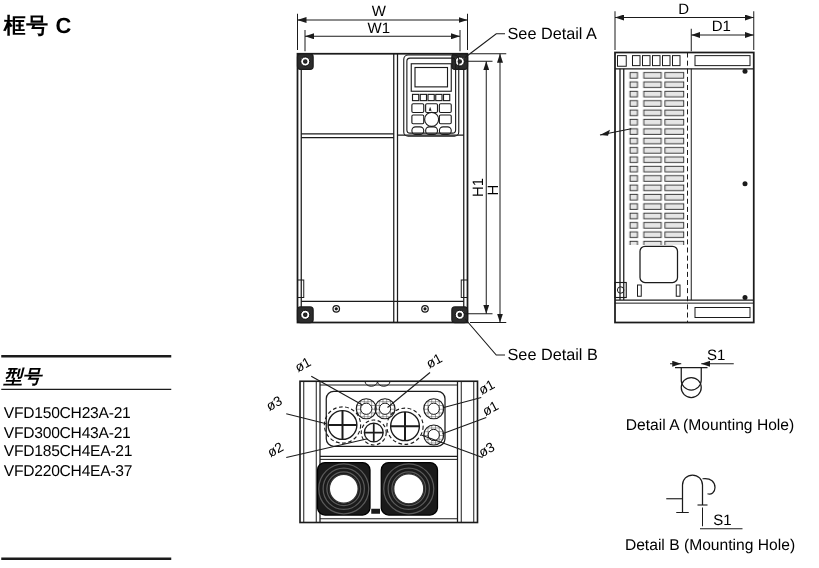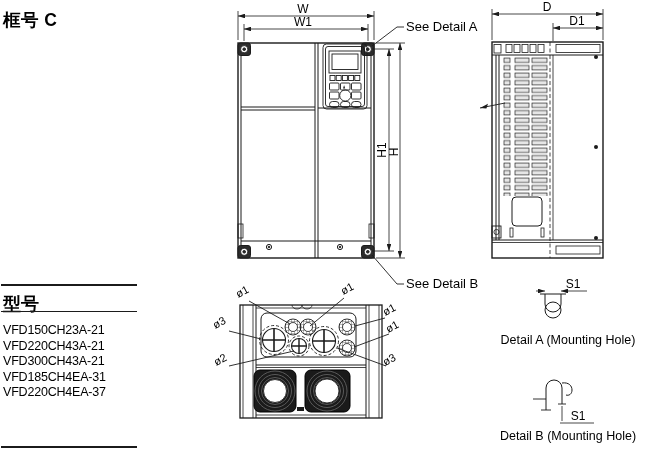"型号" .tbl-header { font-size: 18px -> 15px; font-style: none -> italic }
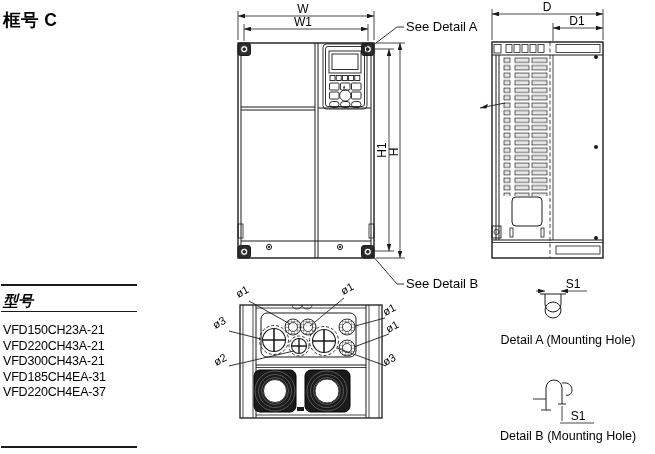"VFD220CH43A-21" div { html: <div>VFD220CH43A-21</div> -> none }
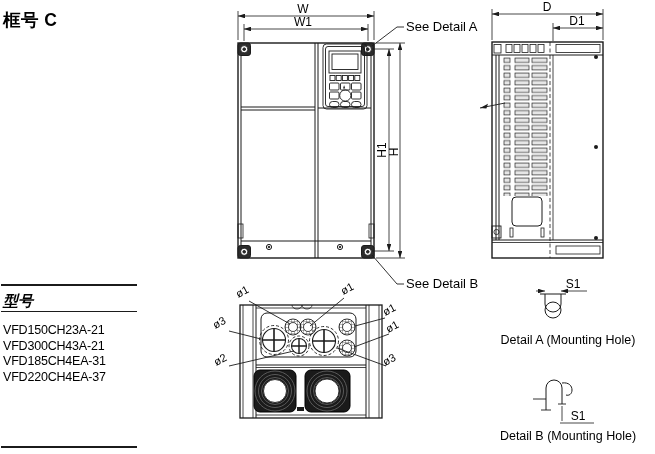"VFD185CH4EA-31" div { text: VFD185CH4EA-31 -> VFD185CH4EA-21 }
